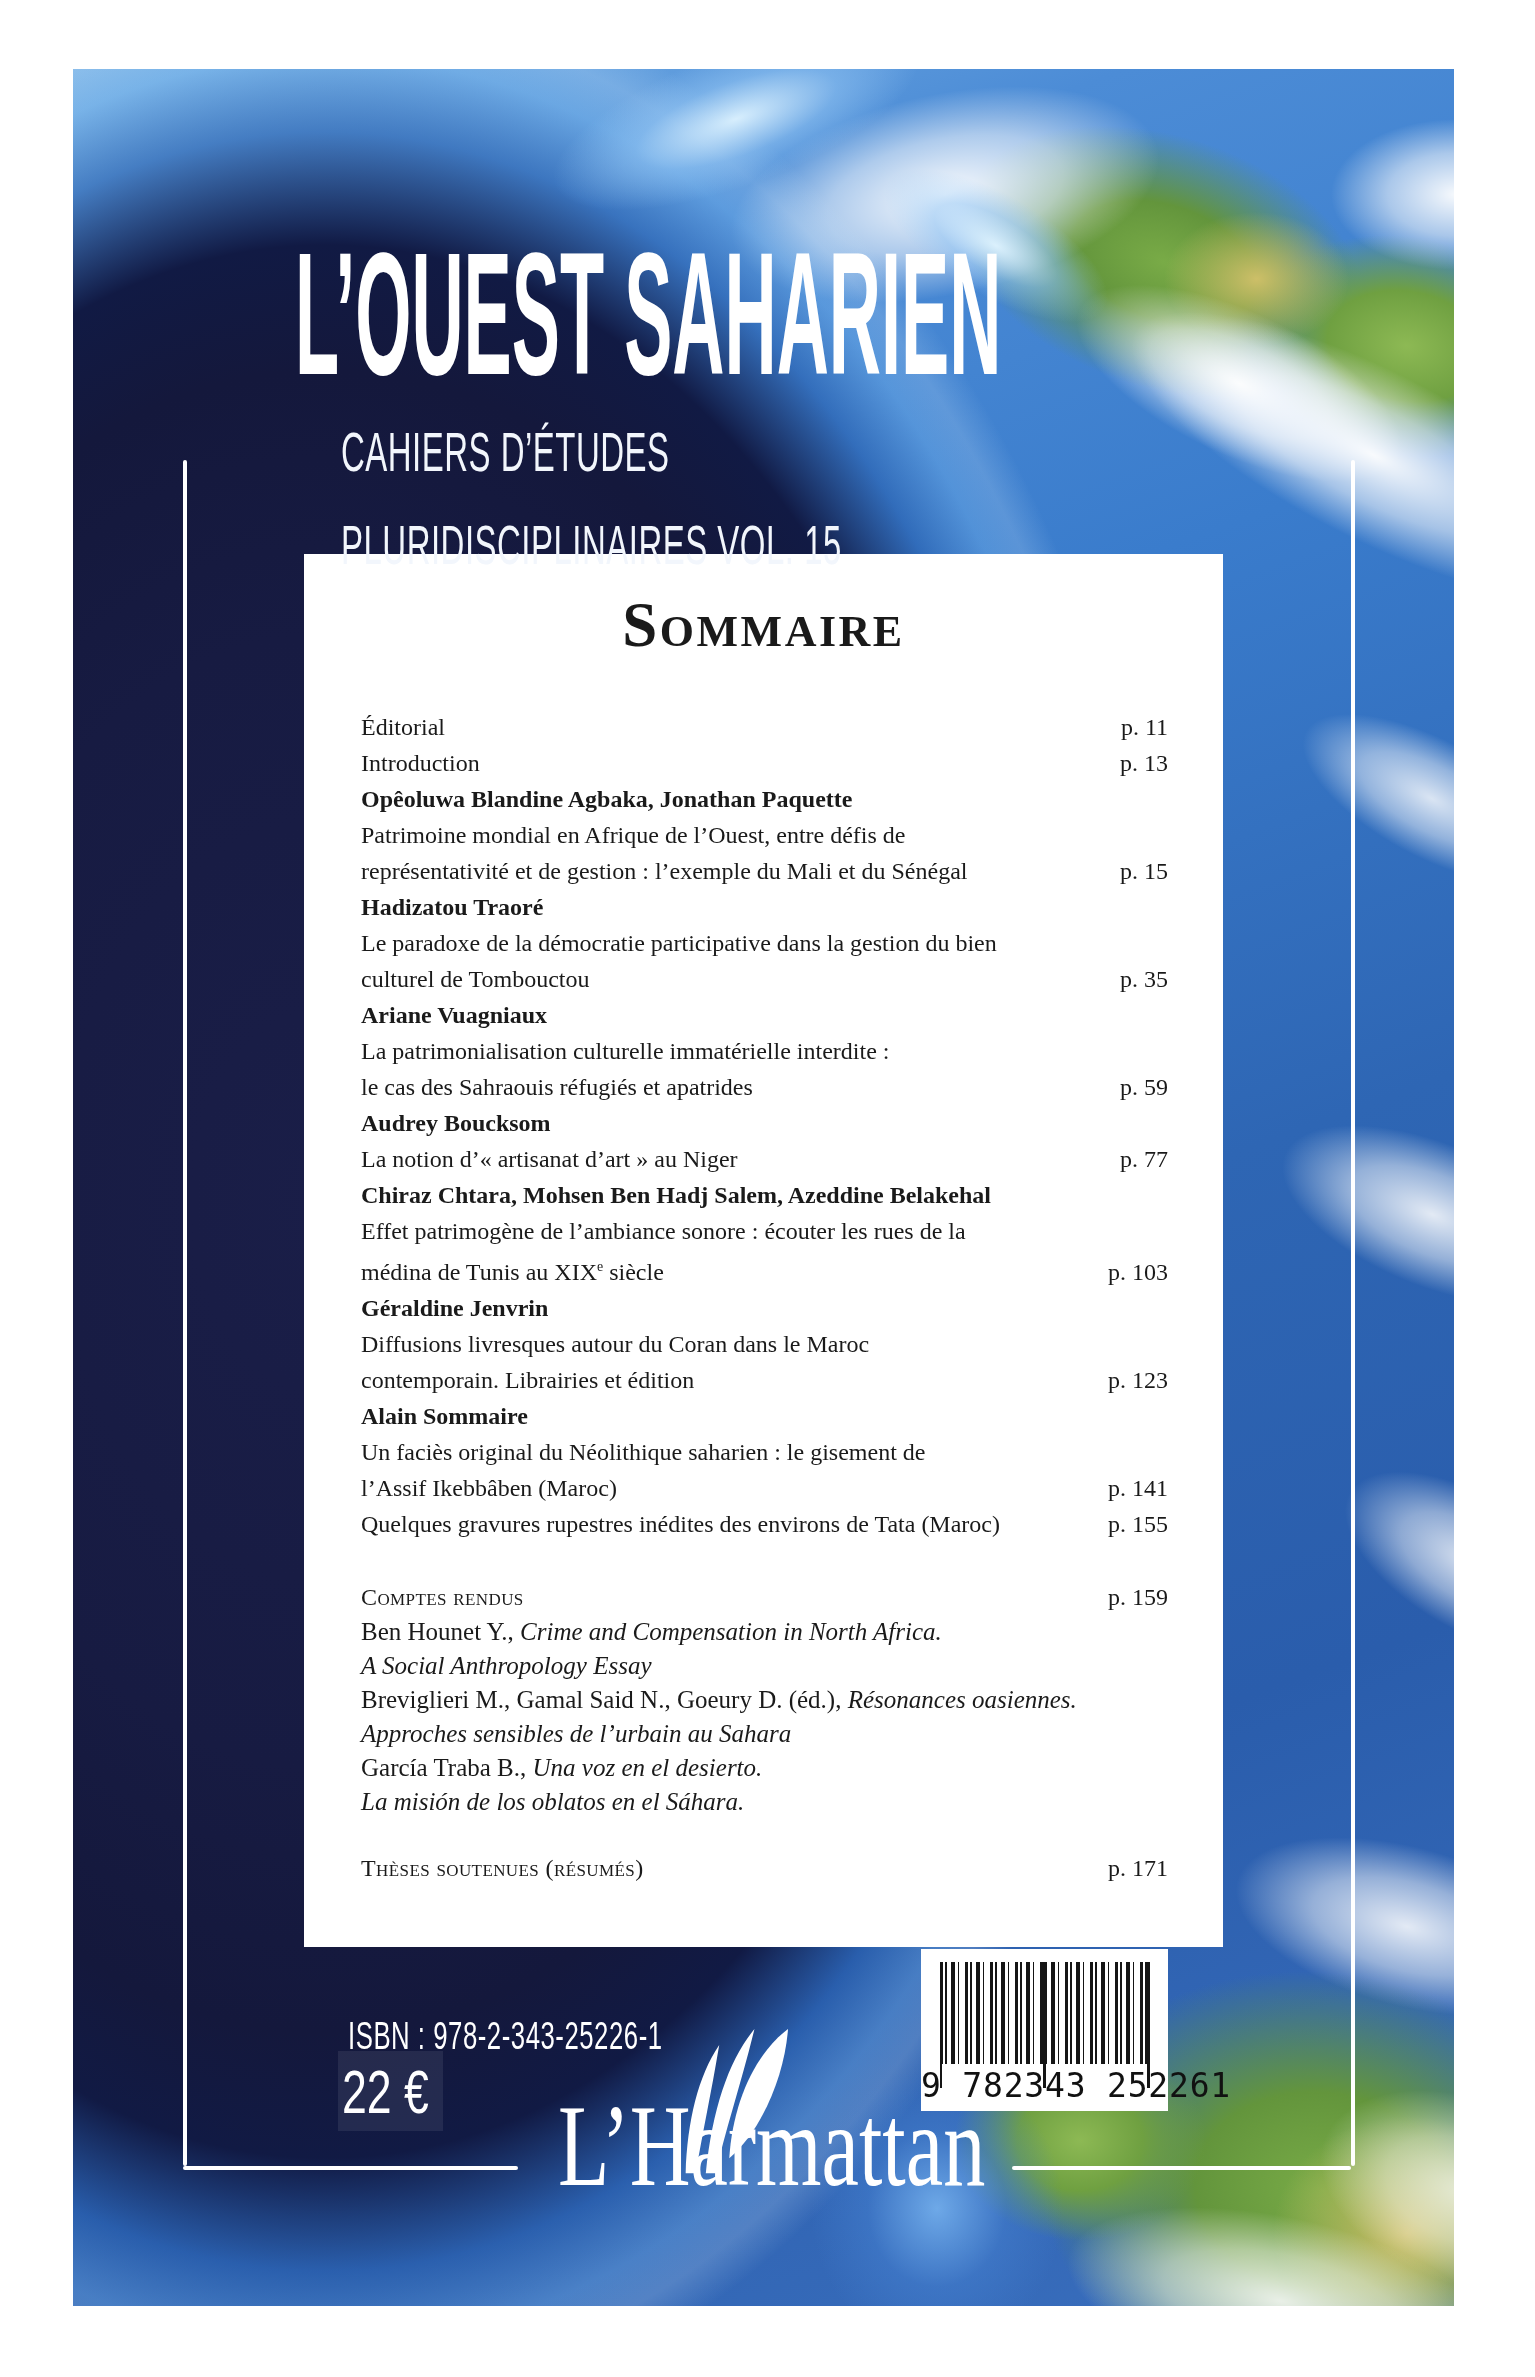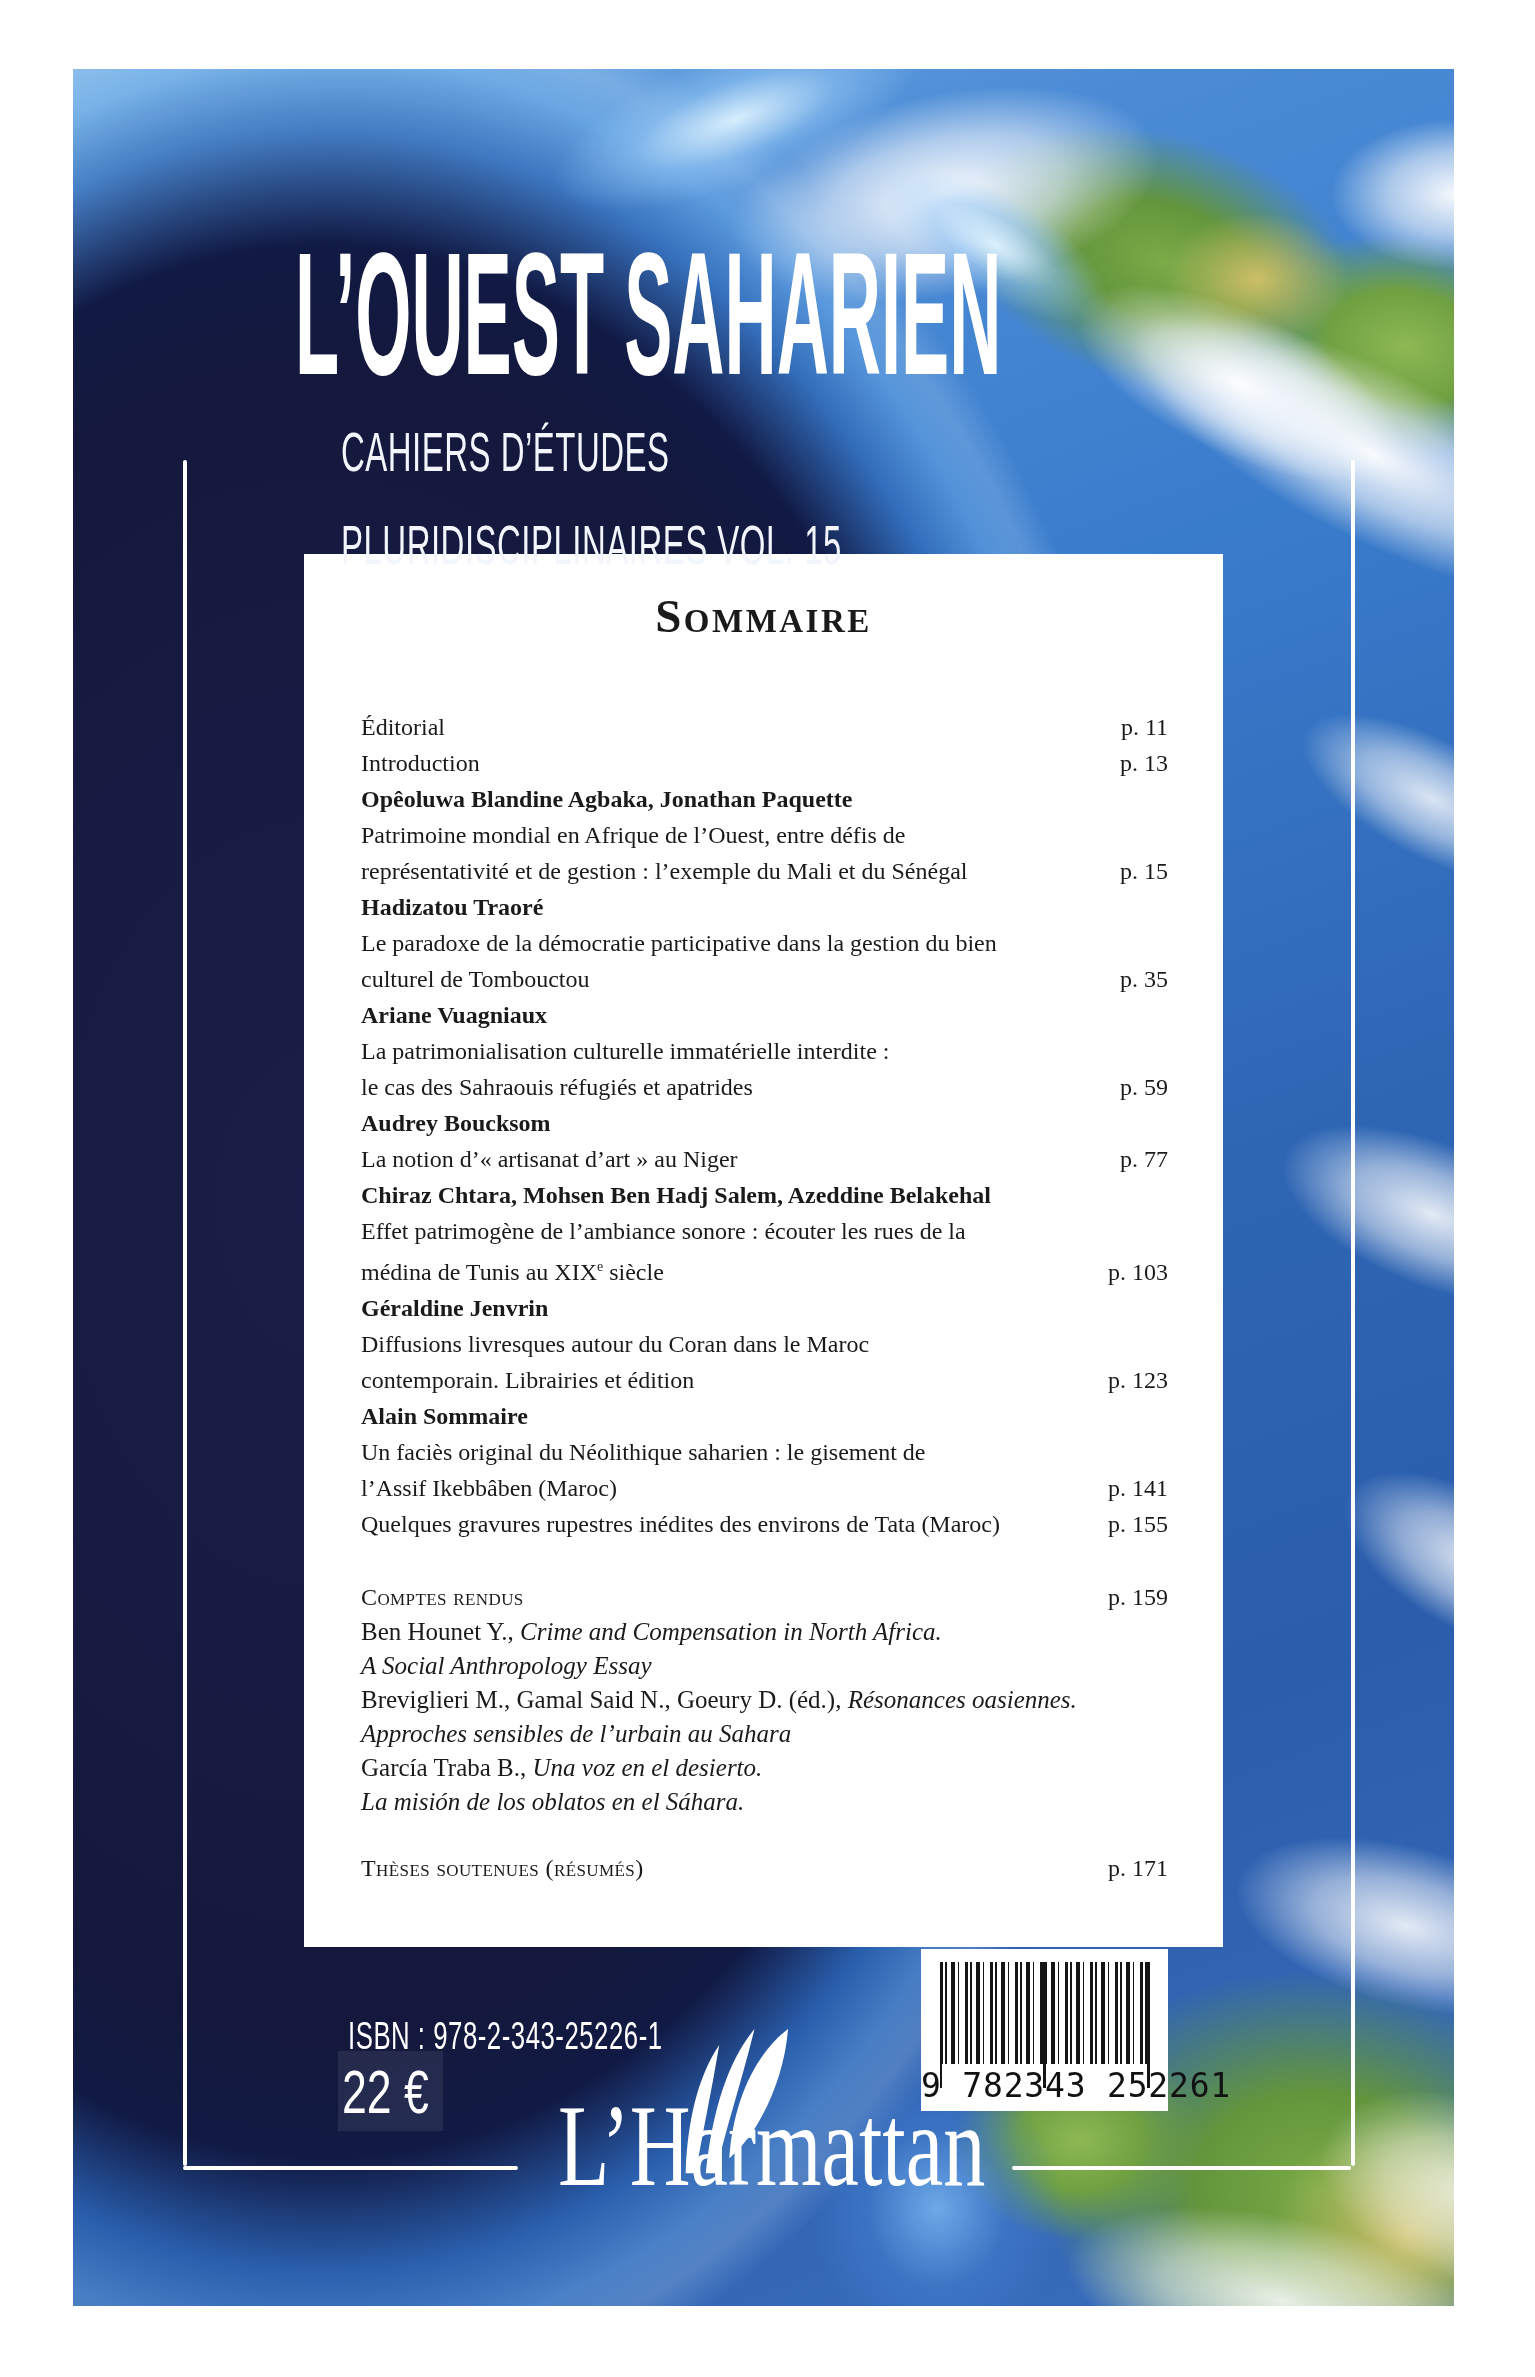"Sommaire" .panel-heading { font-size: 47px -> 63px }
